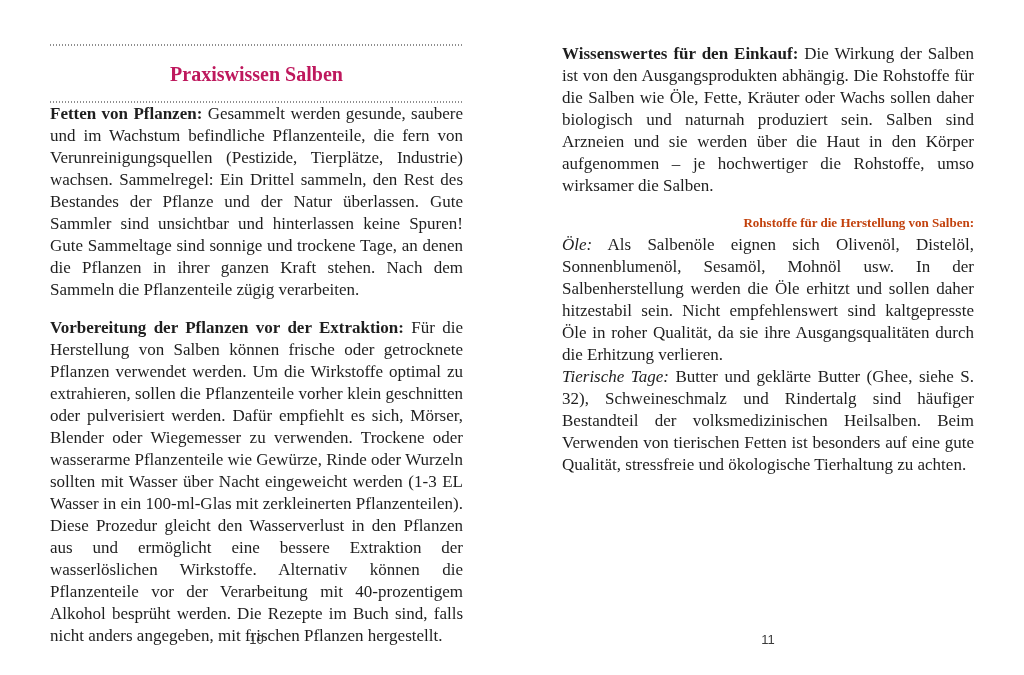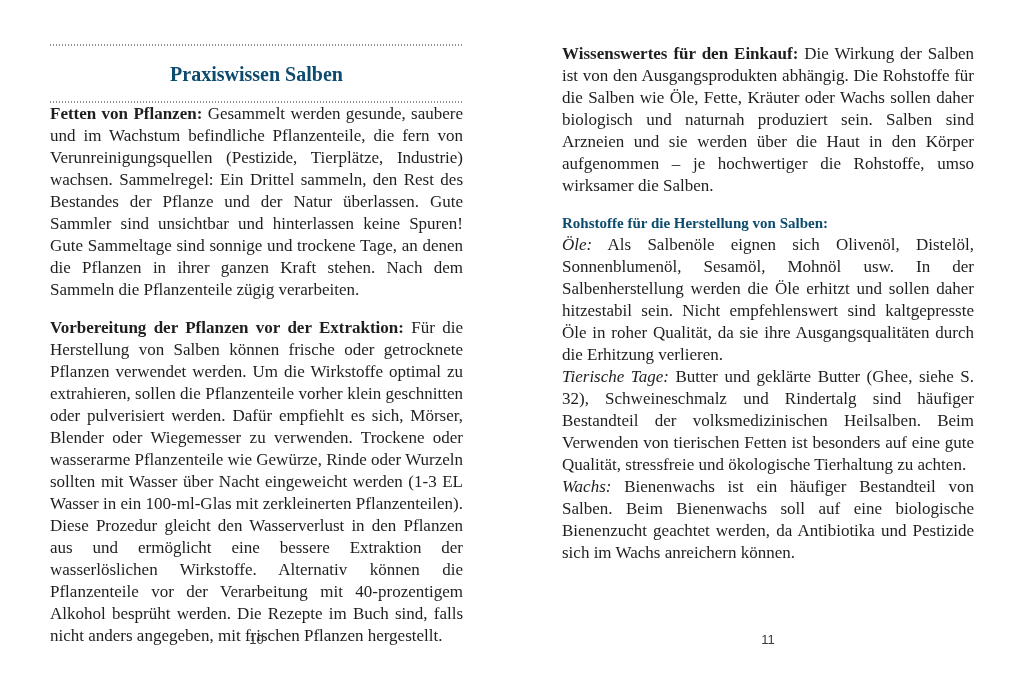"Praxiswissen Salben" .title { color: #0c4a6e -> #be185d }
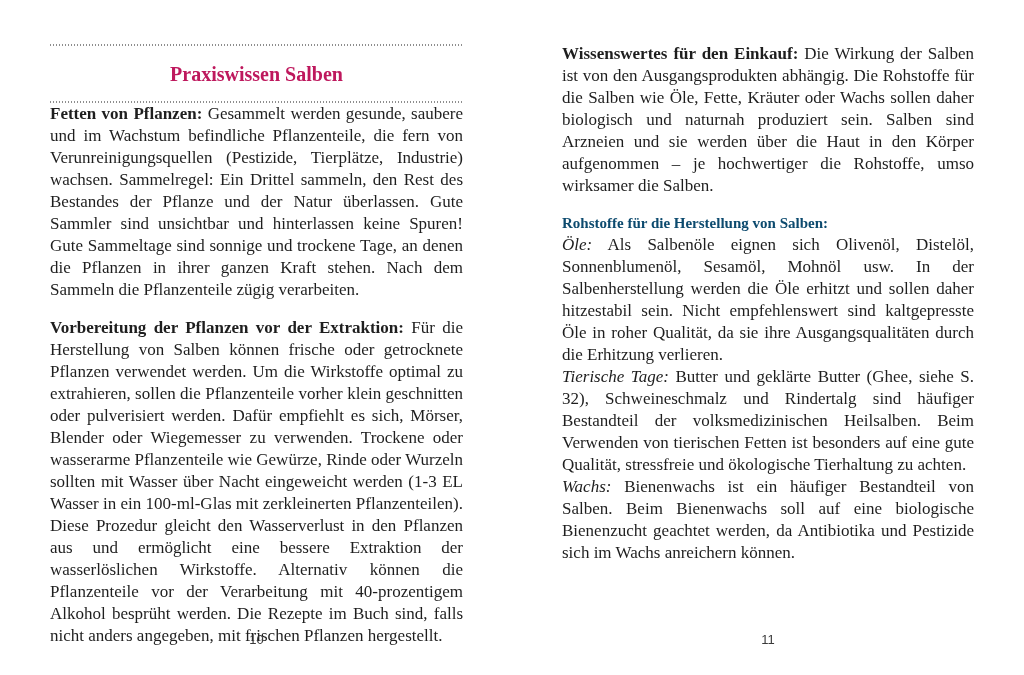"Rohstoffe für die Herstellung von" h2.subhead { color: #0c4a6e -> #c2410c; font-size: 15px -> 13px; text-align: none -> right }
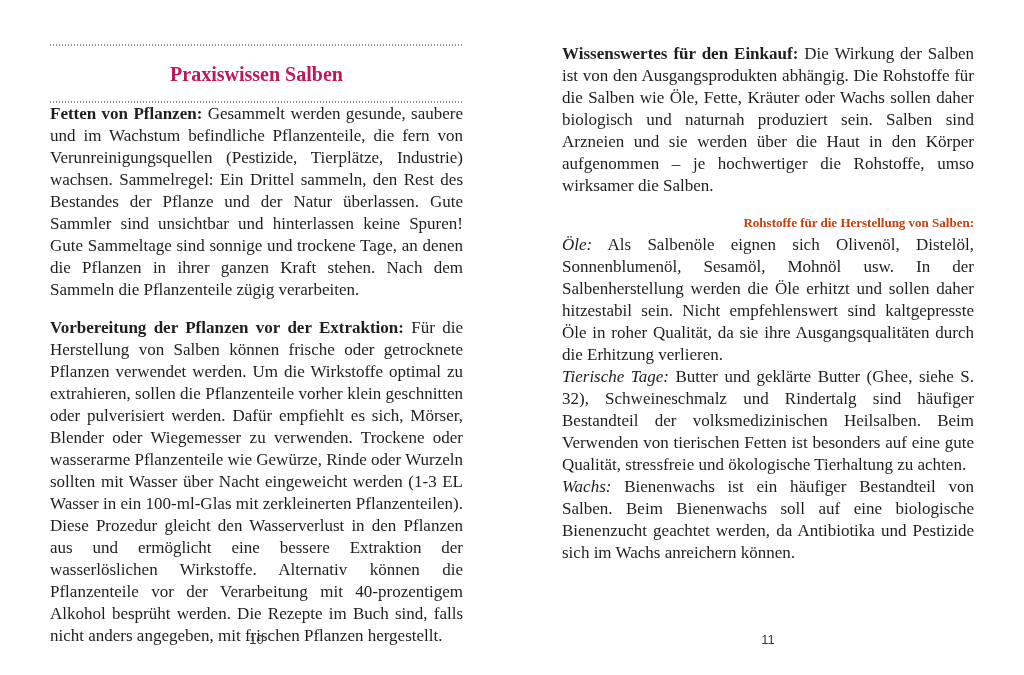"Wachs: Bienenwachs ist ein häufiger" p.para { html: <p><em>Wachs:</em> <span>Bienenwachs ist ein häufiger Bestandteil von Salben. Beim Bienenwachs soll auf eine biologische Bienenzucht geachtet werden, da Antibiotika und Pestizide sich im Wachs anreichern können.</span></p> -> none }
